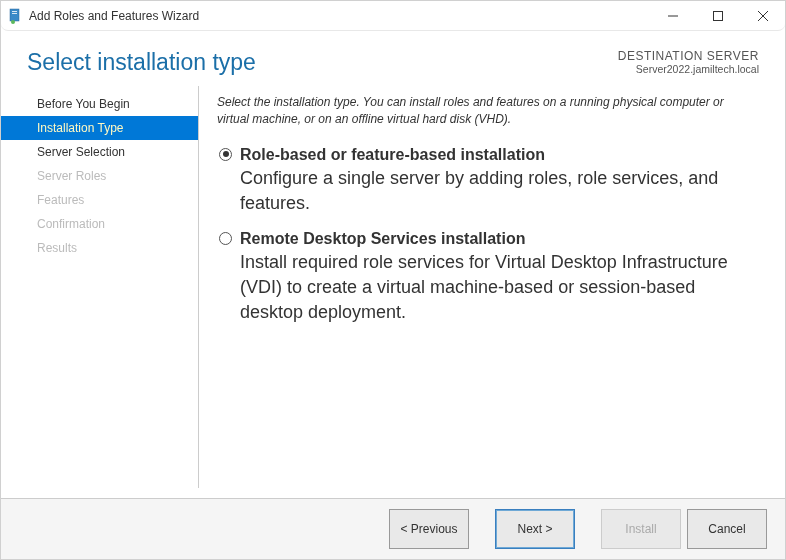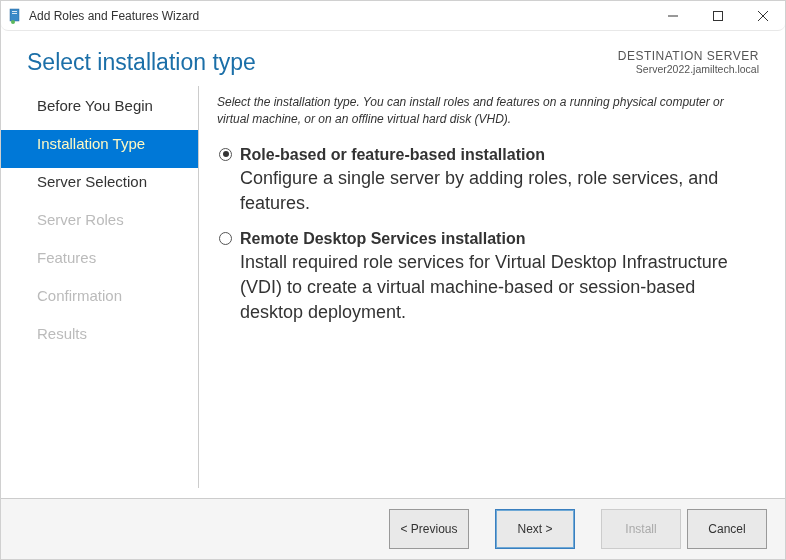"Before You Begin" .sidebar-item { font-size: 15px -> 12px; padding: 5px 10px 16px 36px -> 5px 10px 5px 36px }
